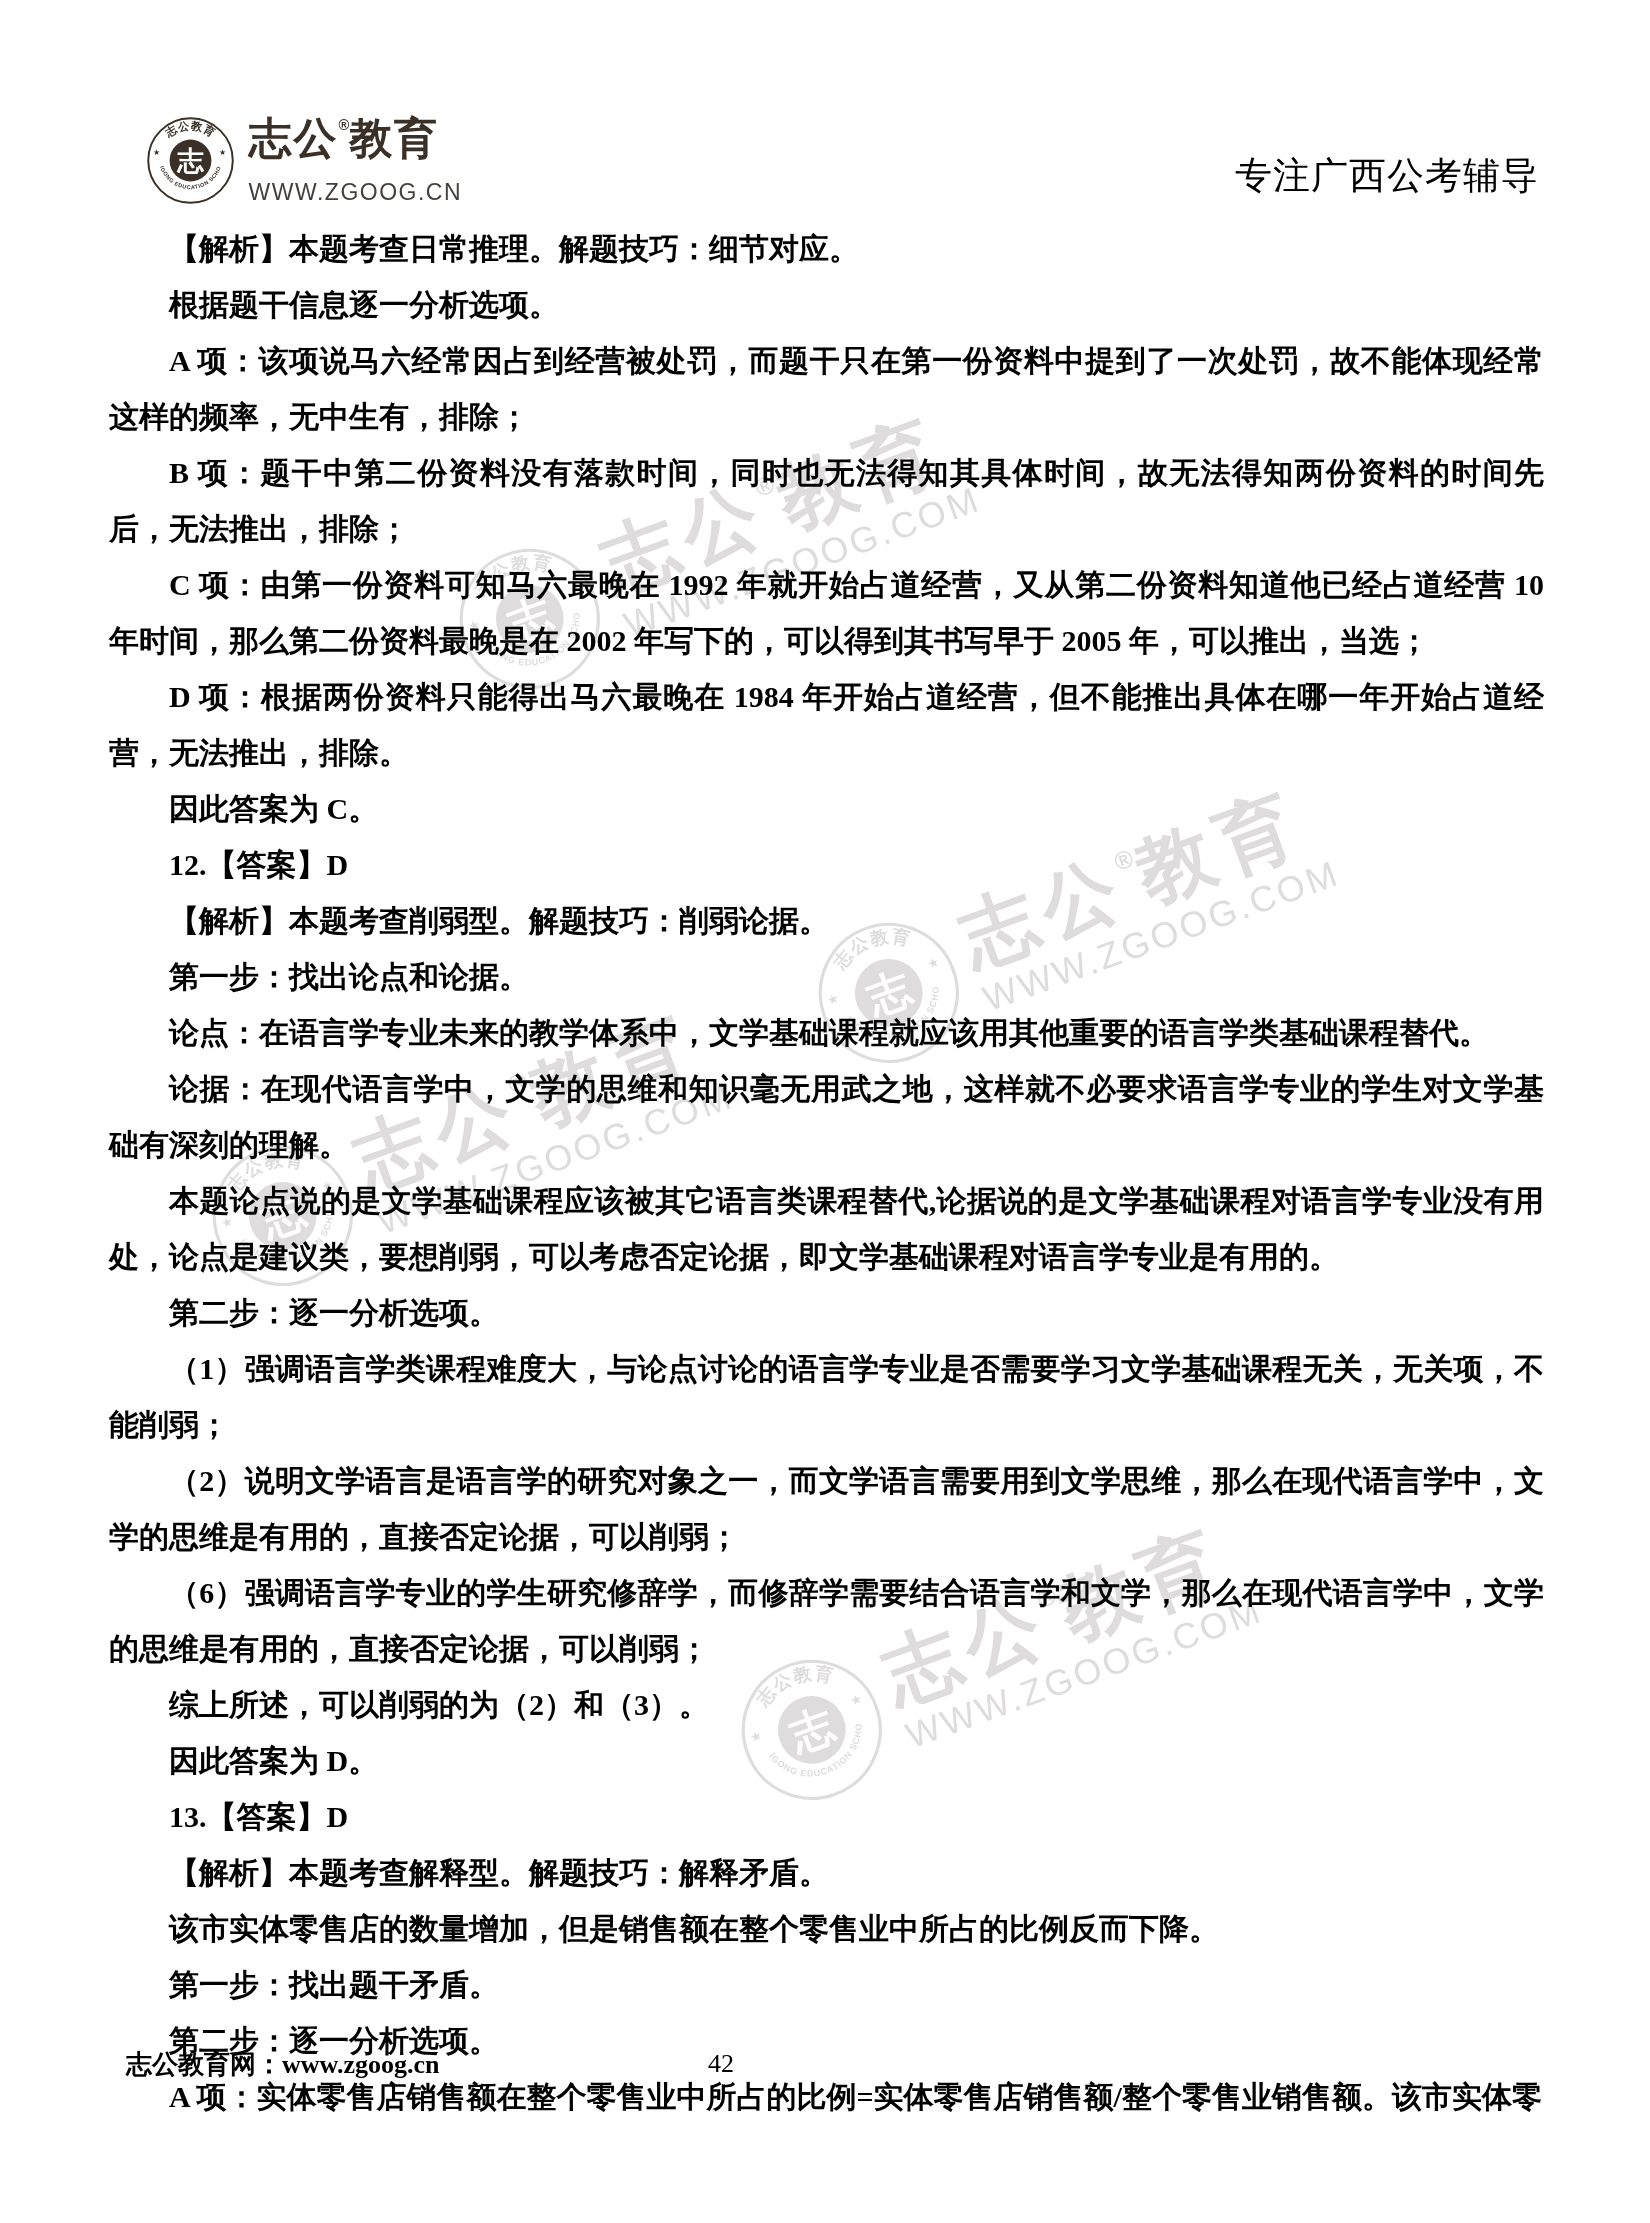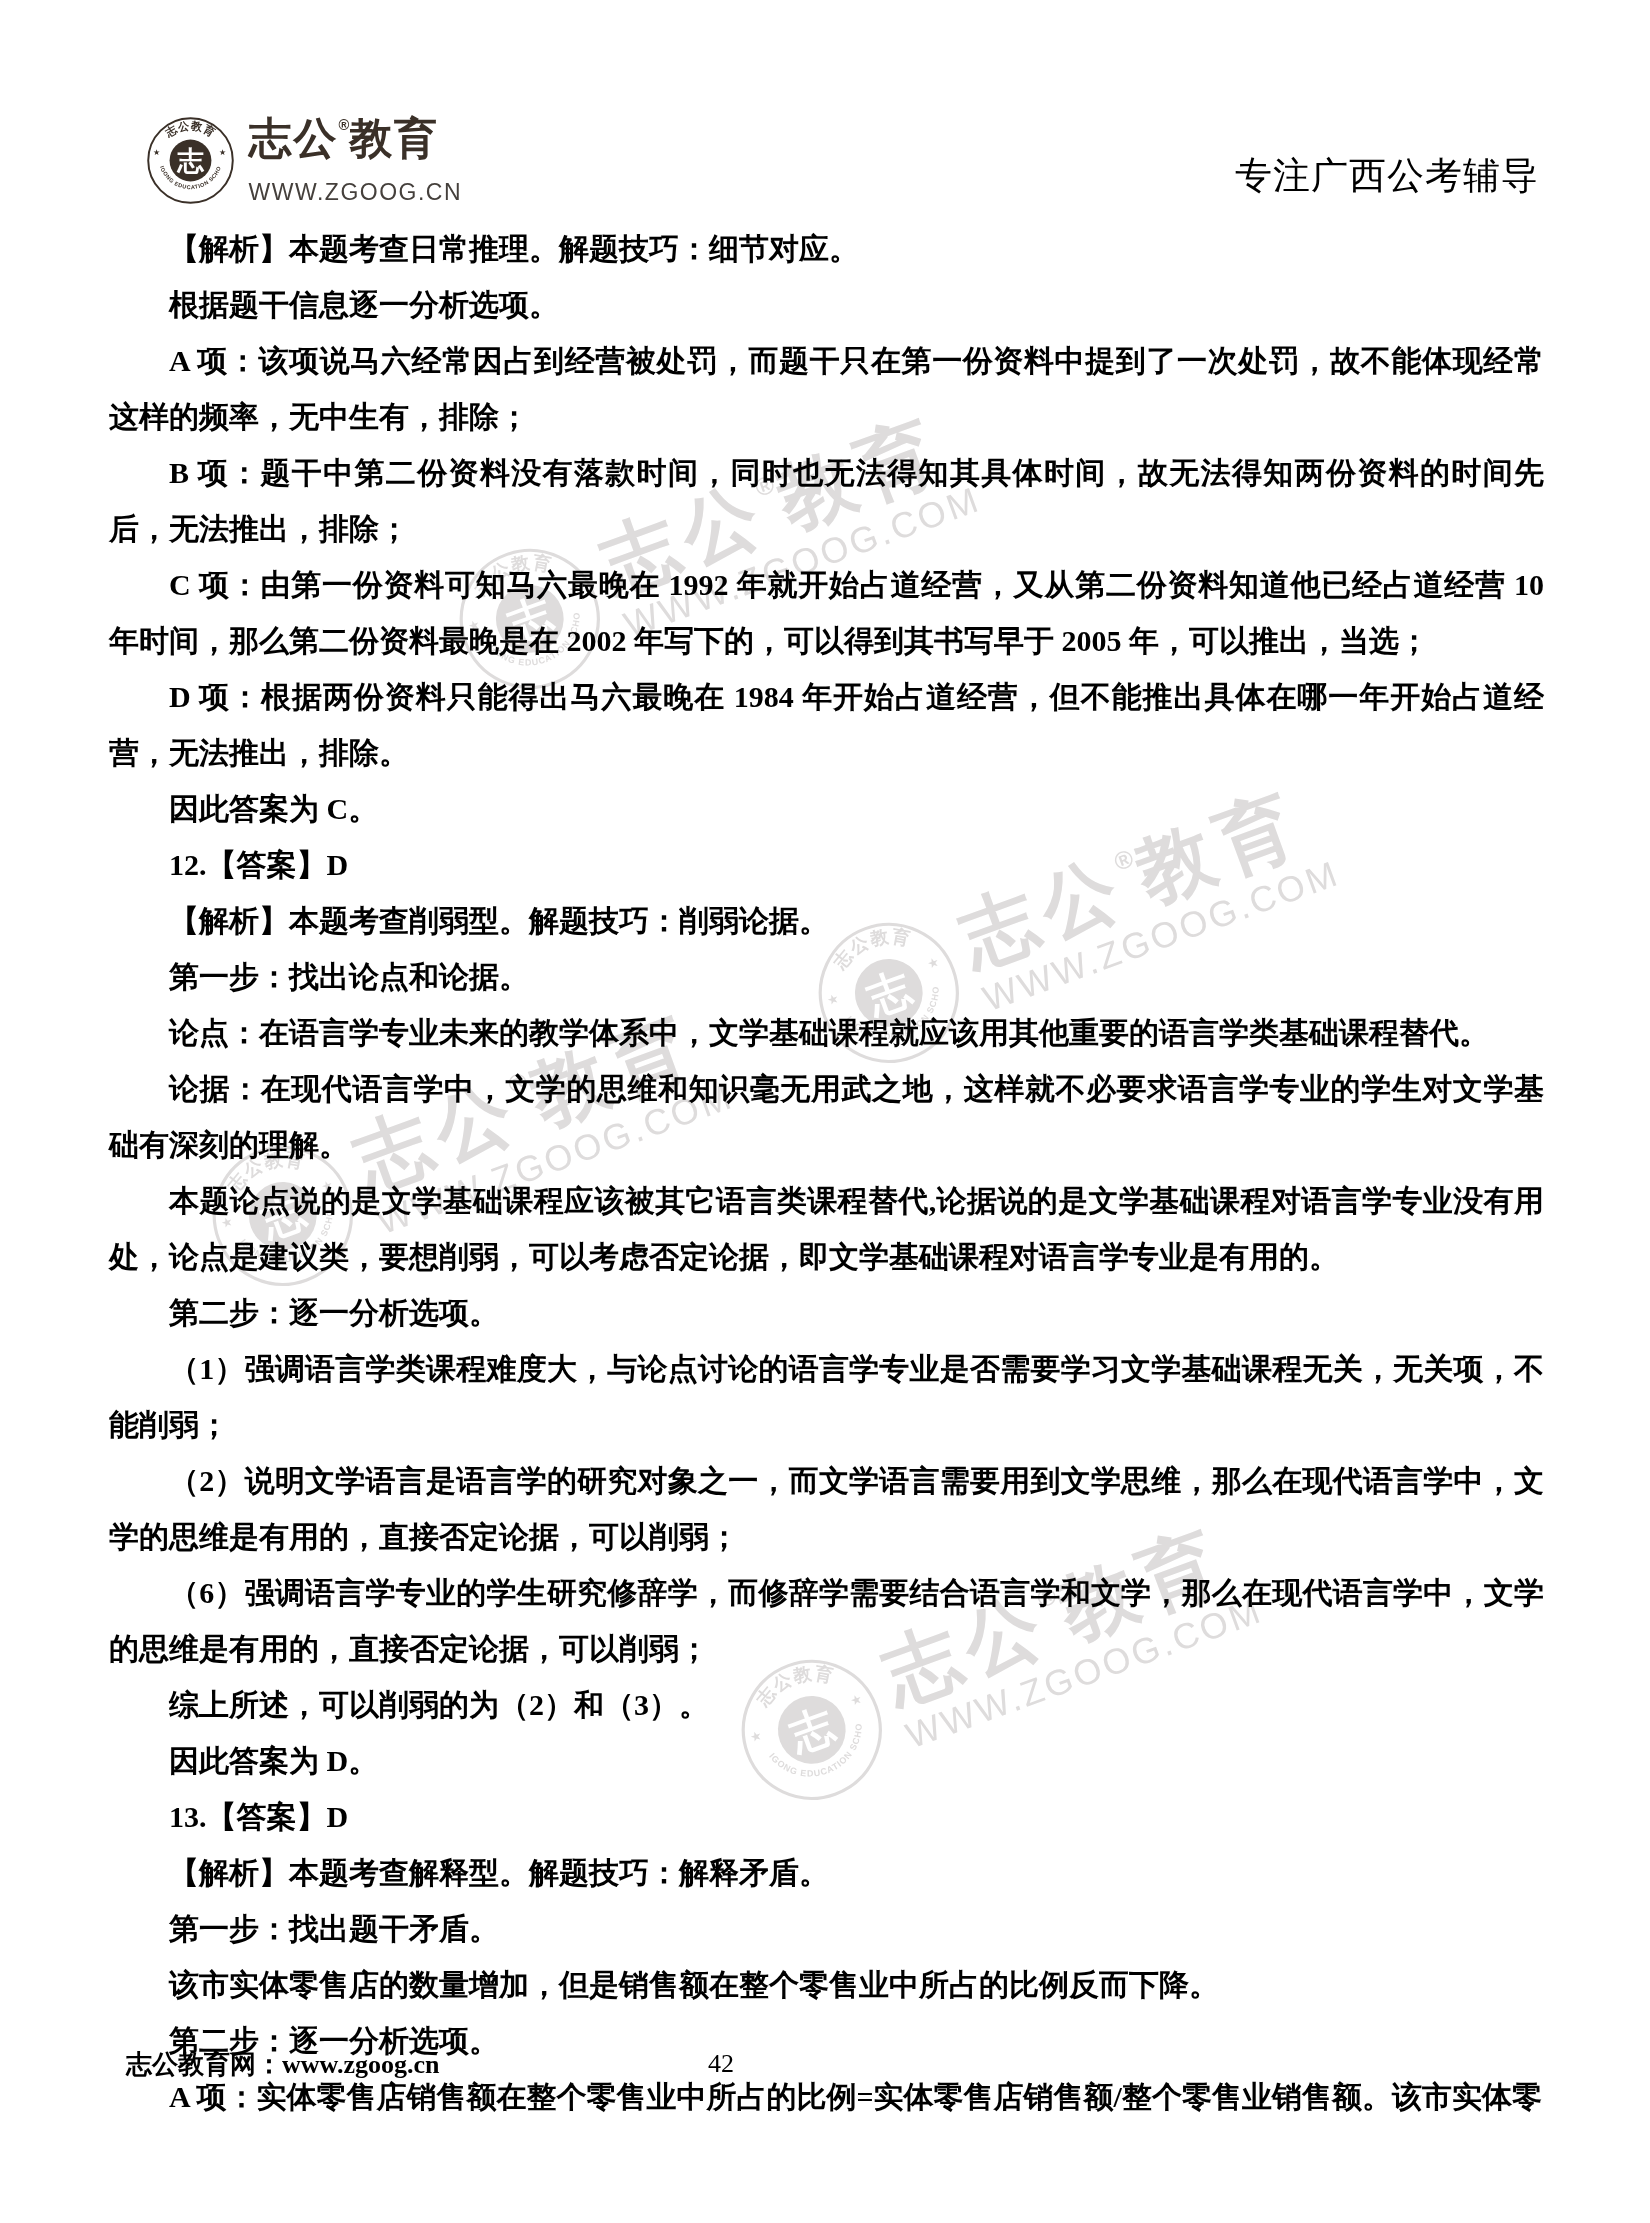"第一步：找出题干矛盾。" p.para { order: before "该市实体零售店的数量增加，但是销售额在整个零售业中所占的比例反而下降。" -> after "该市实体零售店的数量增加，但是销售额在整个零售业中所占的比例反而下降。" }
